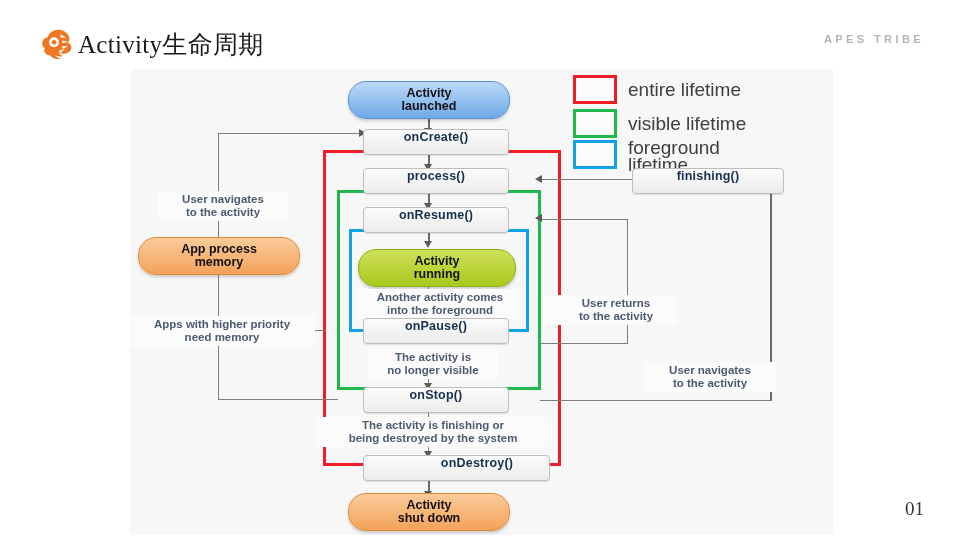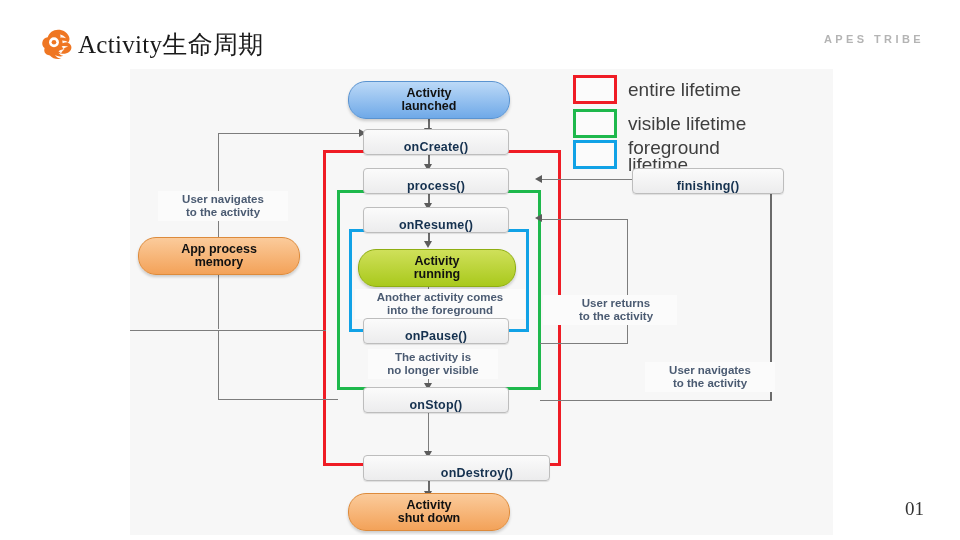"onCreate()" .mbox { align-items: flex-end -> flex-start }
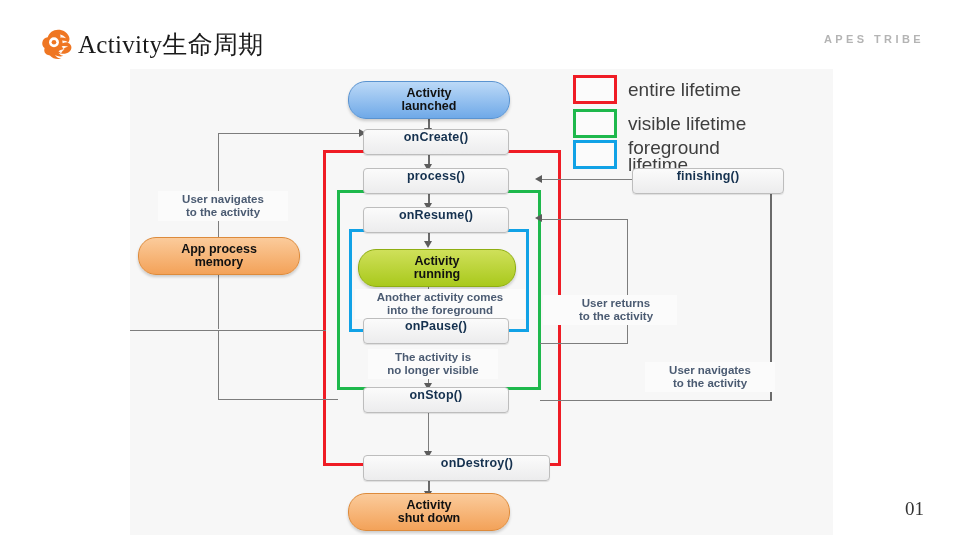"Apps with higher priority" div.cap { html: none -> <div>Apps with higher priority need memory</div> }
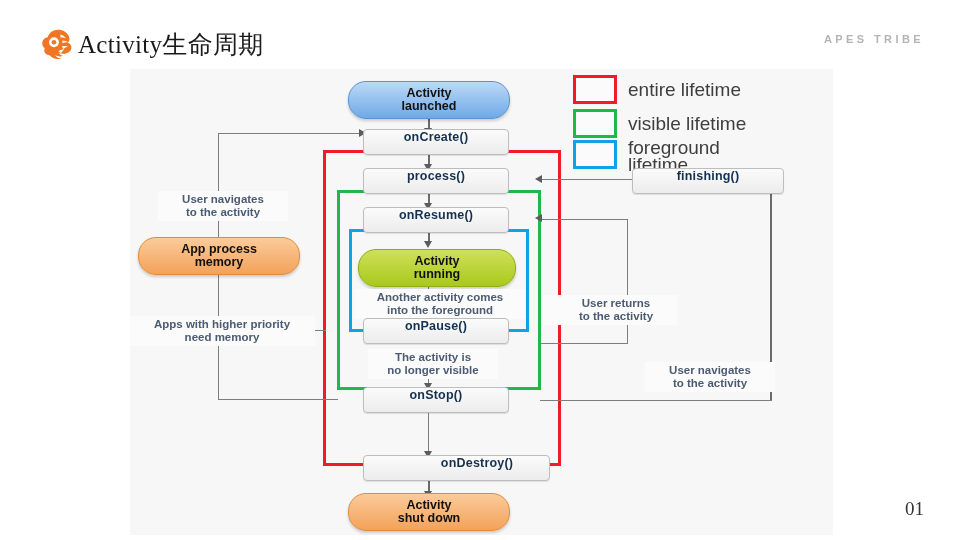"The activity is finishing or" div.cap { html: none -> <div>The activity is finishing or being destroyed by the system</div> }
